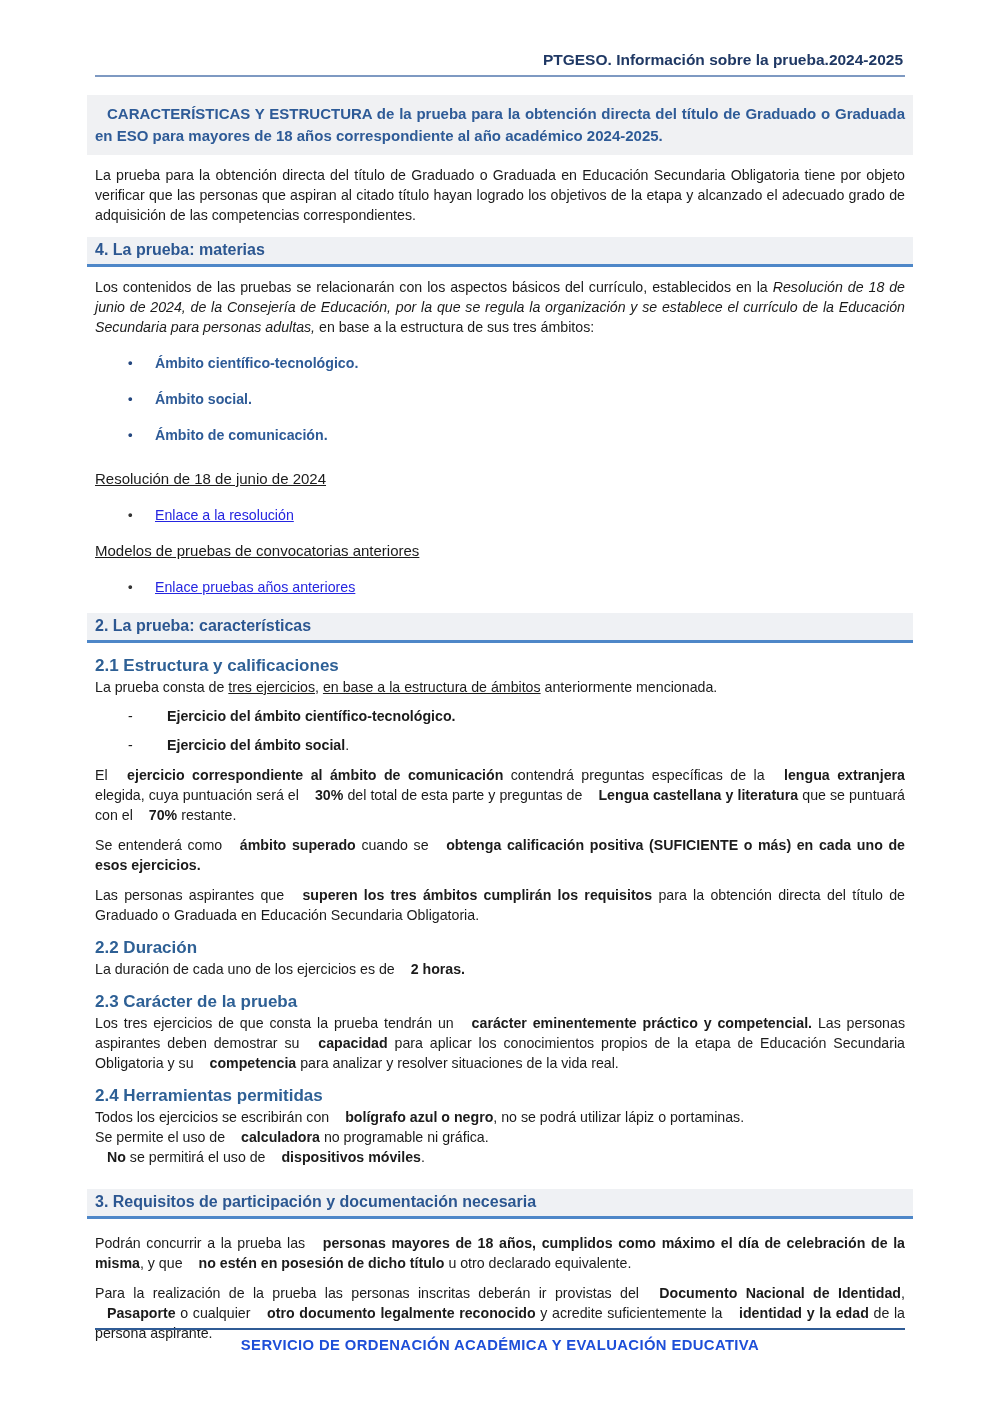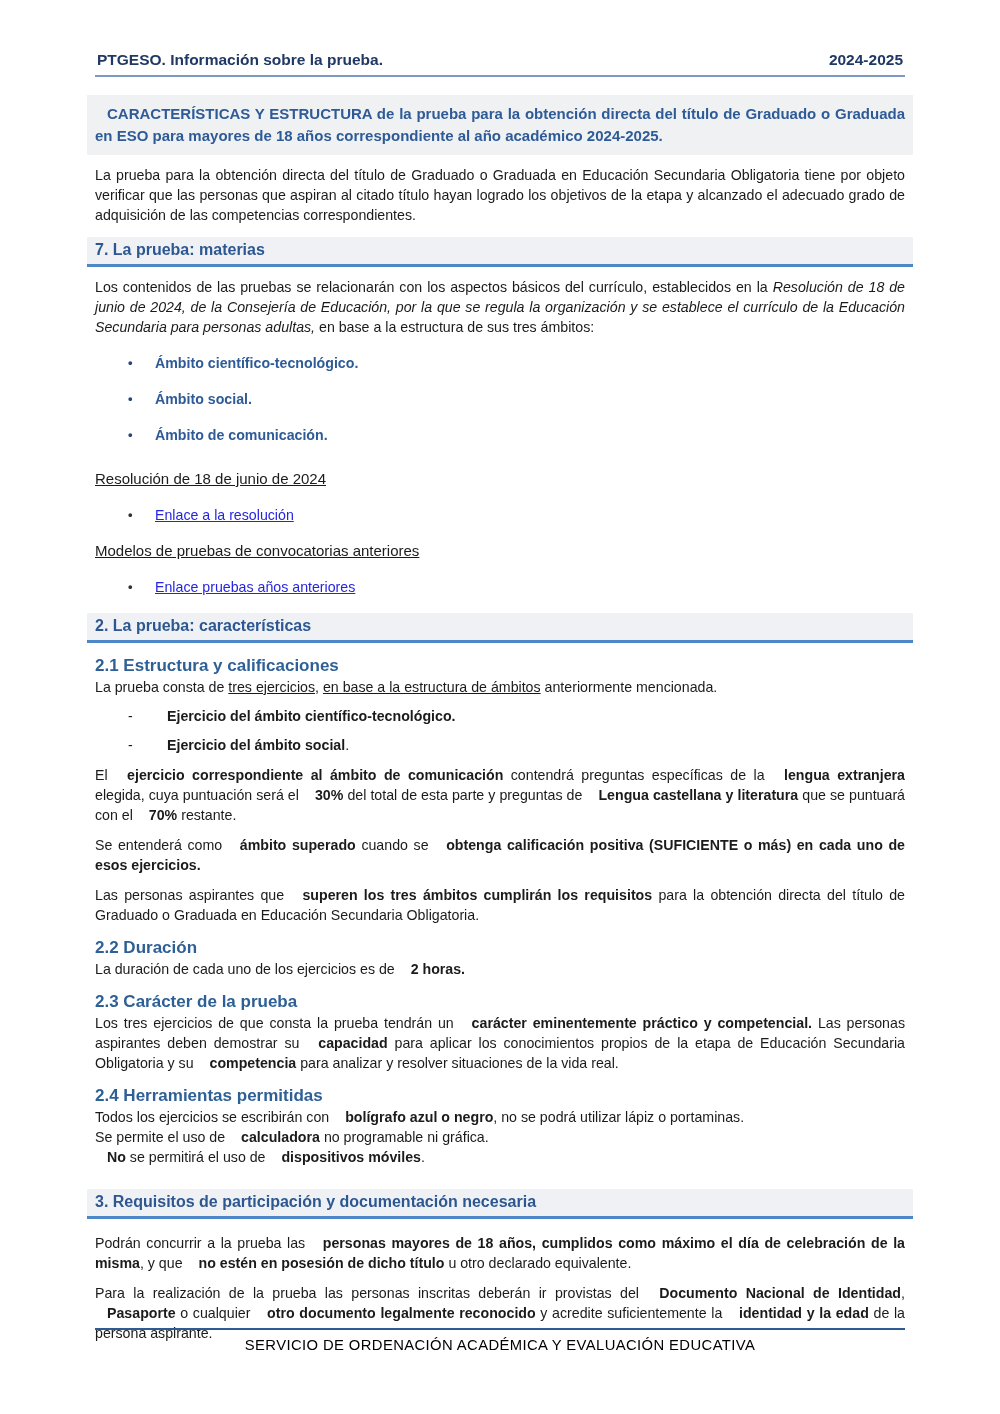"PTGESO. Información sobre la prueba." .doc-header { justify-content: space-between -> flex-end }
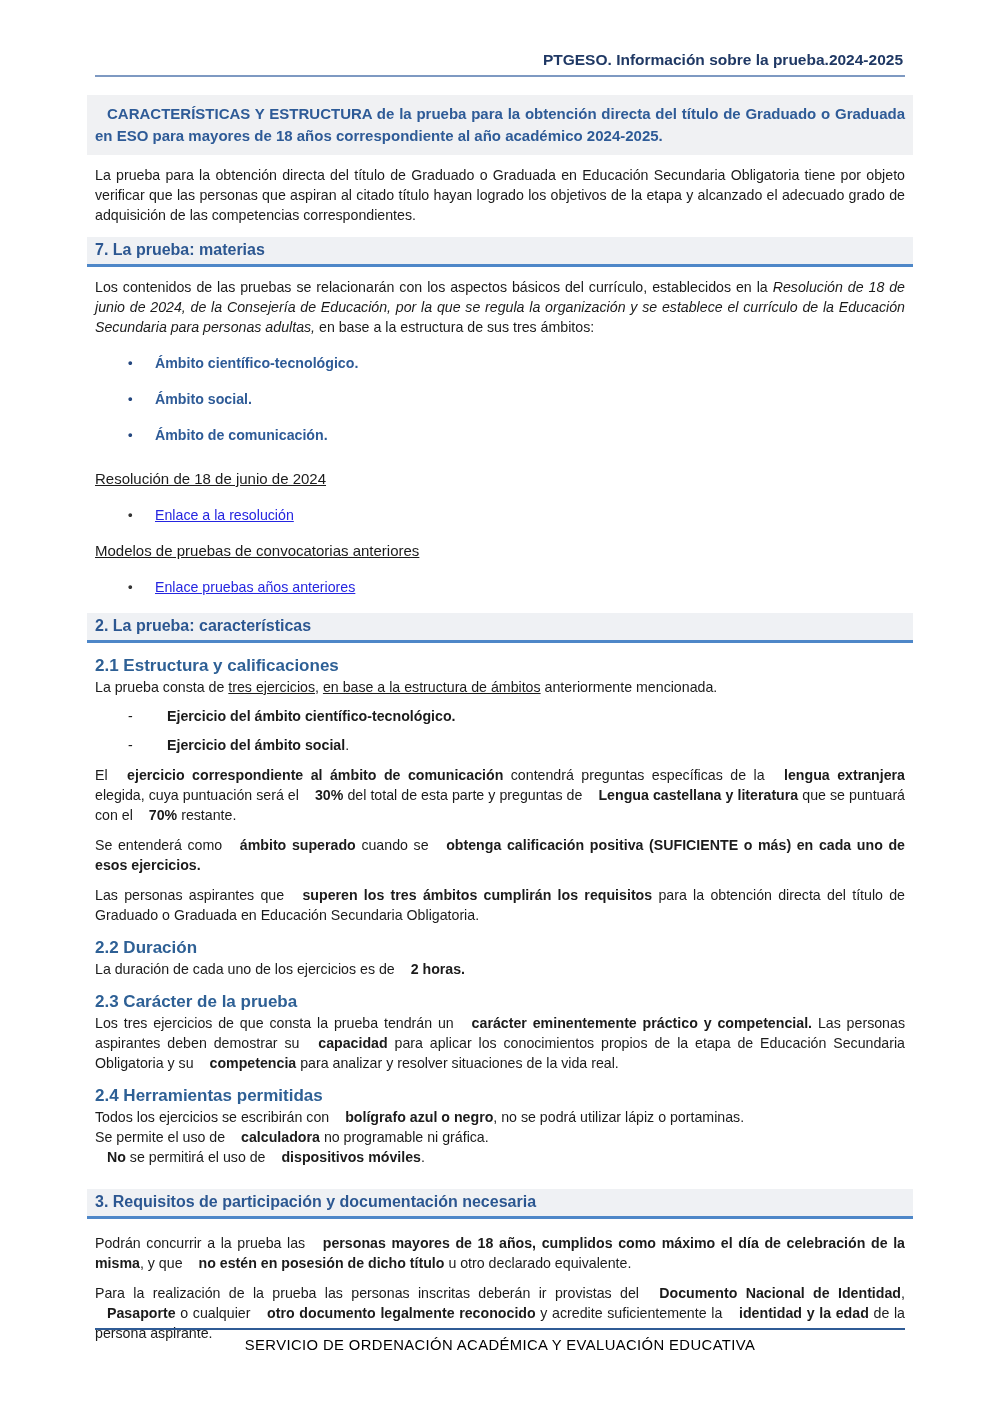"7. La prueba: materias" div.section-header { text: 7 -> 4 }
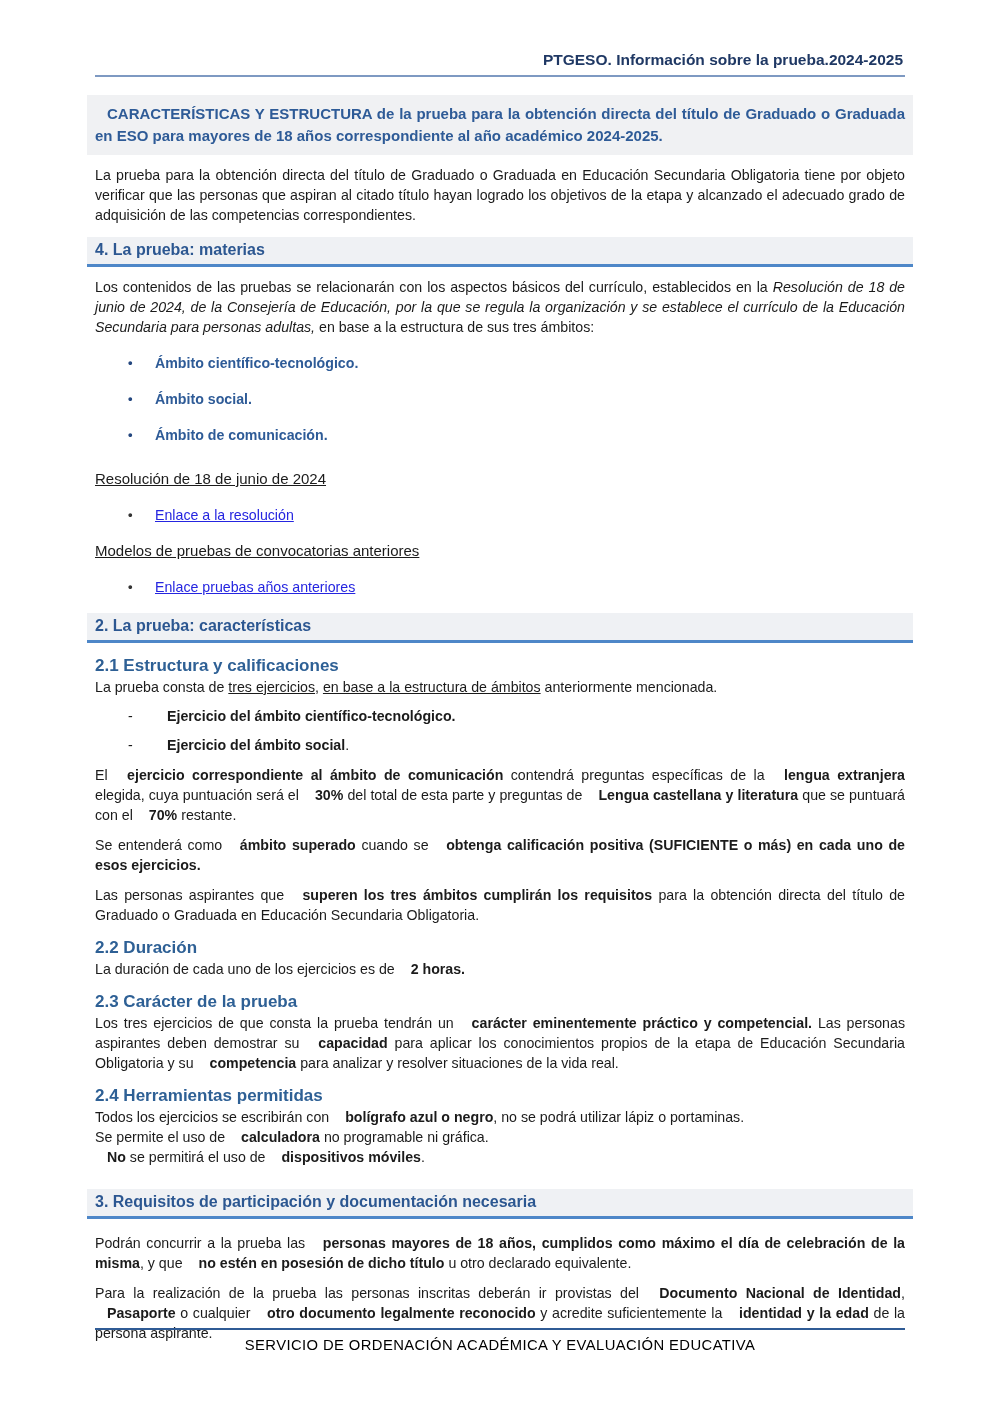"SERVICIO DE ORDENACIÓN ACADÉMICA Y" .footer { color: #000000 -> #1d4ed8; font-weight: normal -> bold }
